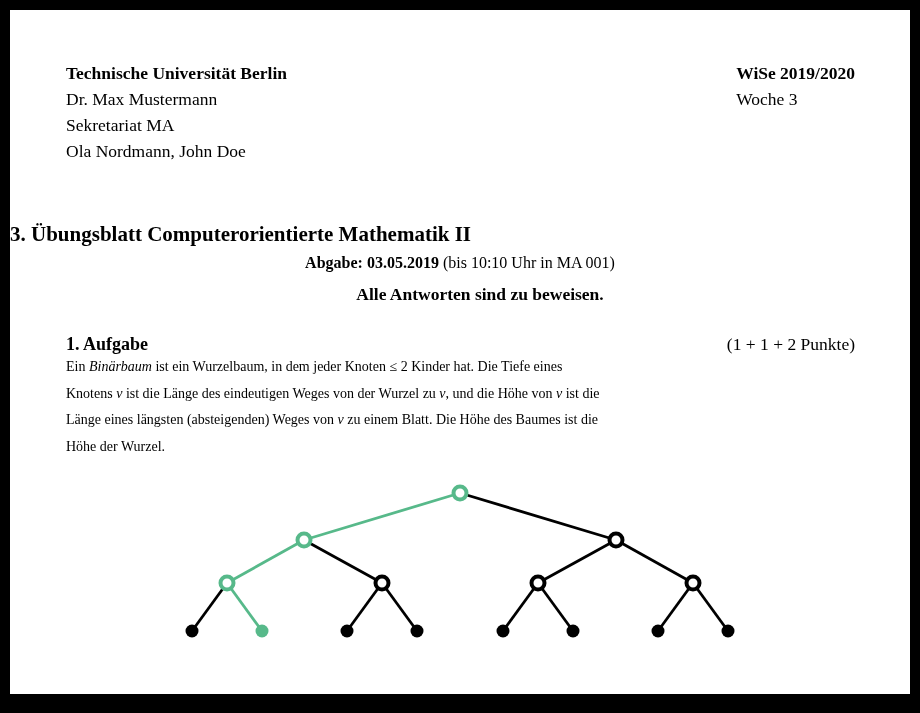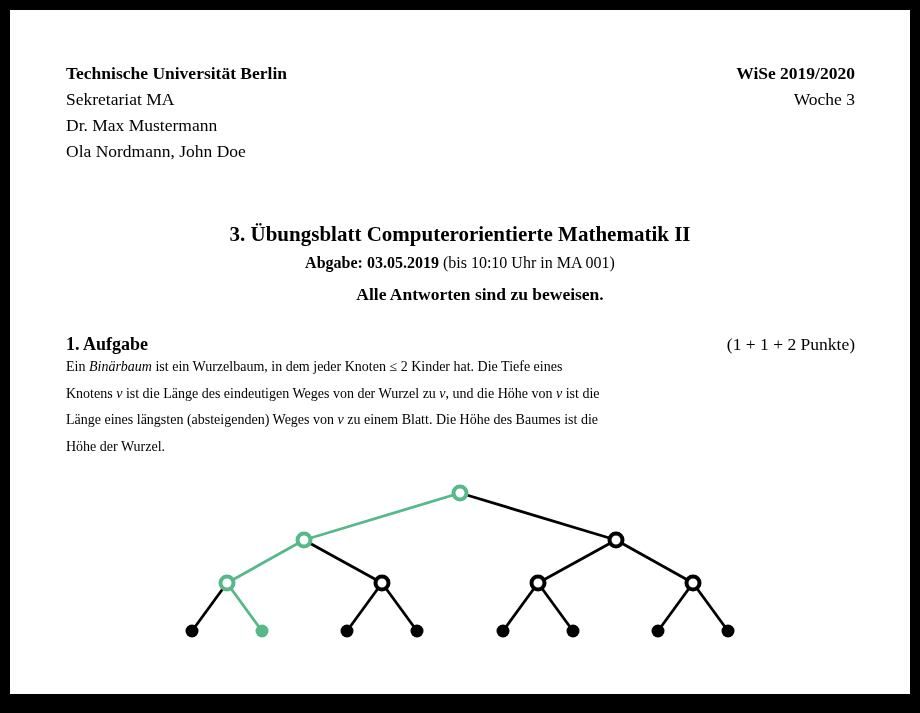"WiSe 2019/2020" .header-right { text-align: right -> none }
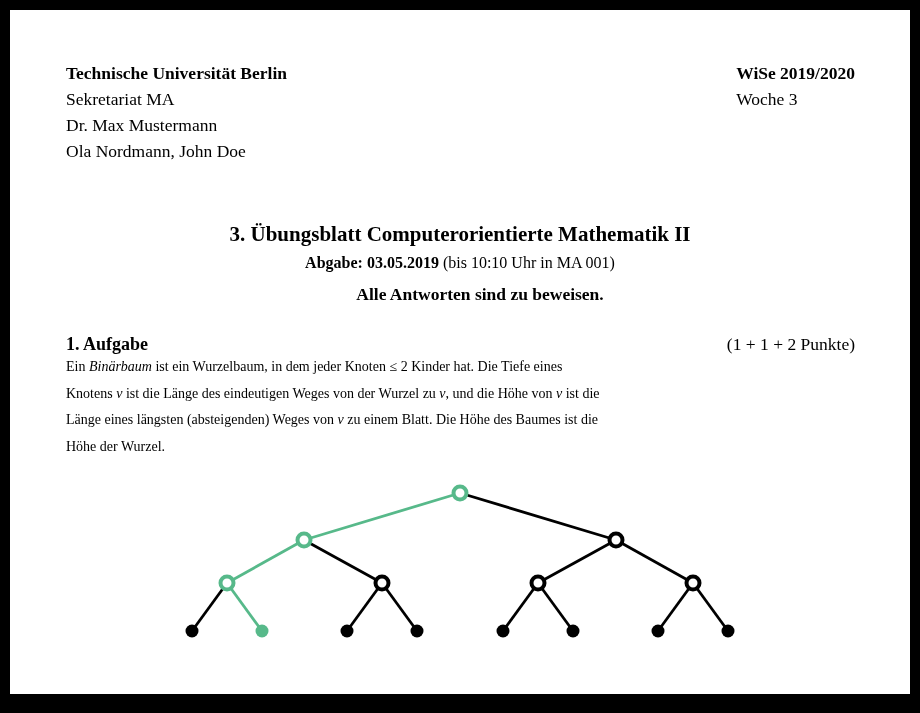"Sekretariat MA" div.hline { order: before "Dr. Max Mustermann" -> after "Dr. Max Mustermann" }
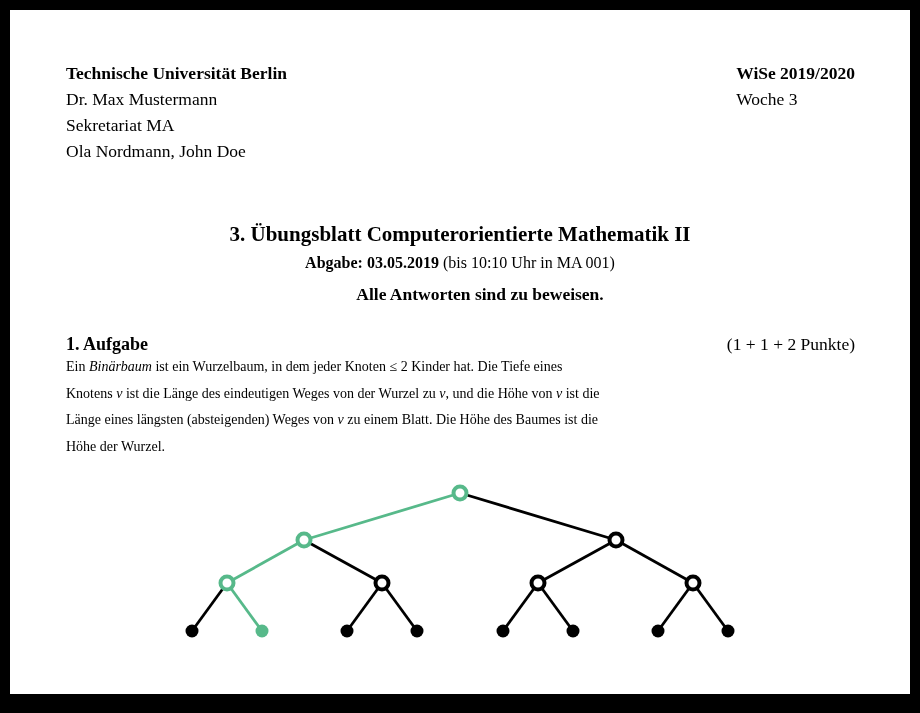"3. Übungsblatt Computerorientierte" .title { text-align: center -> left }
